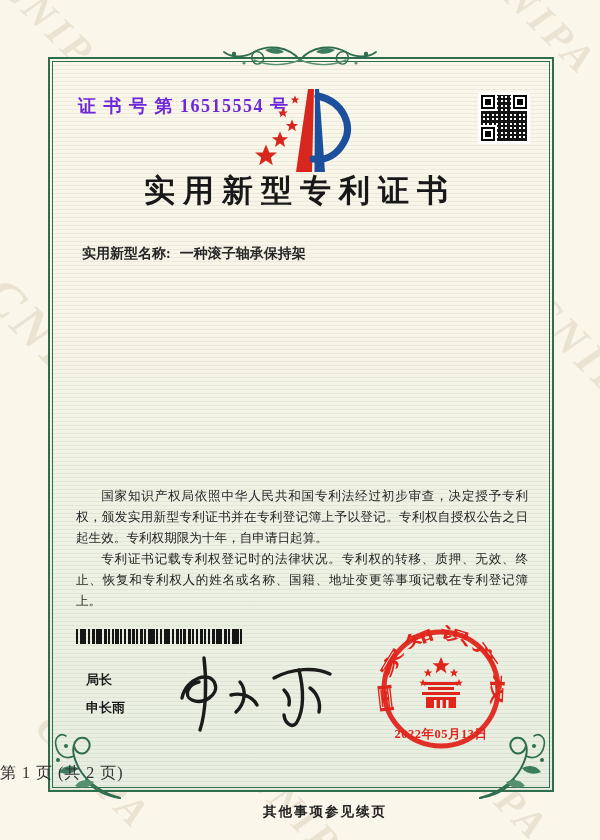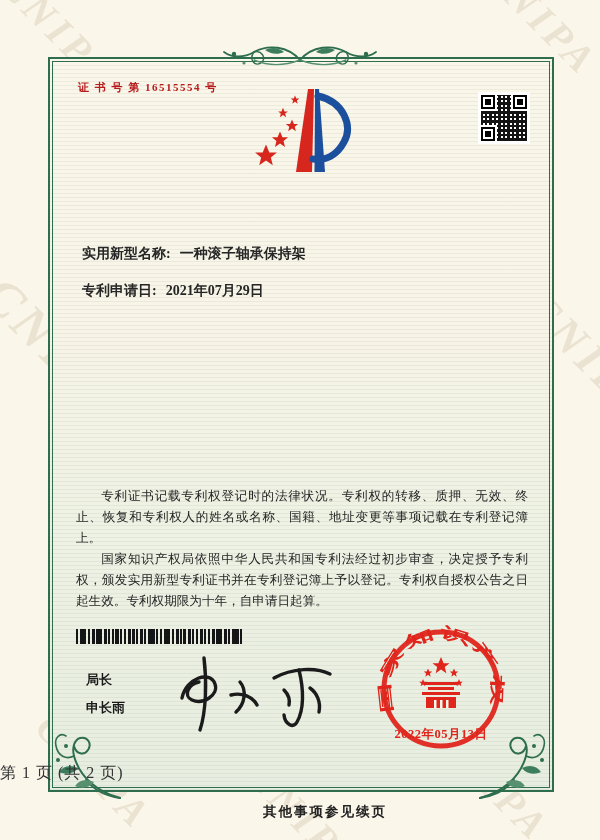"证 书 号 第 16515554" .cert-no { color: #b91c1c -> #6d28d9; font-size: 11px -> 18px; top: 80px -> 94px }
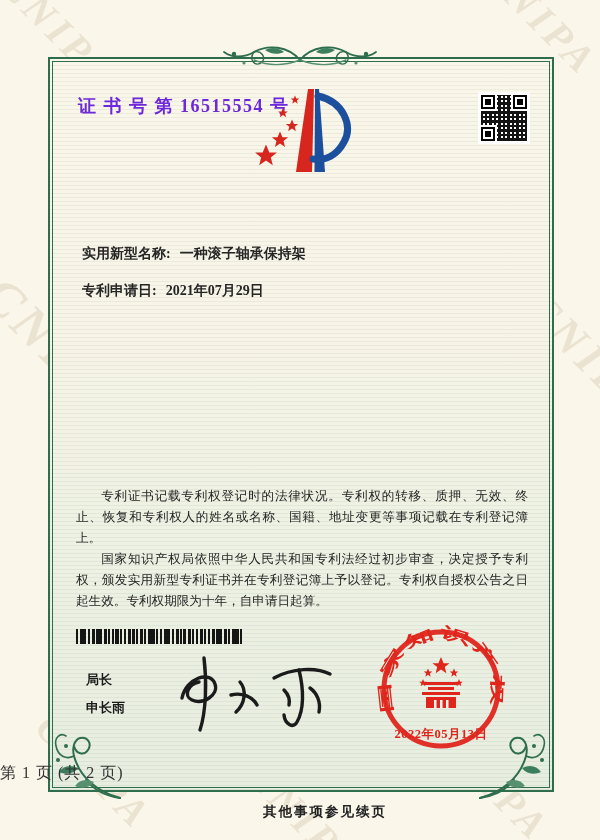"实用新型专利证书" div.title { html: none -> <div>实用新型专利证书</div> }
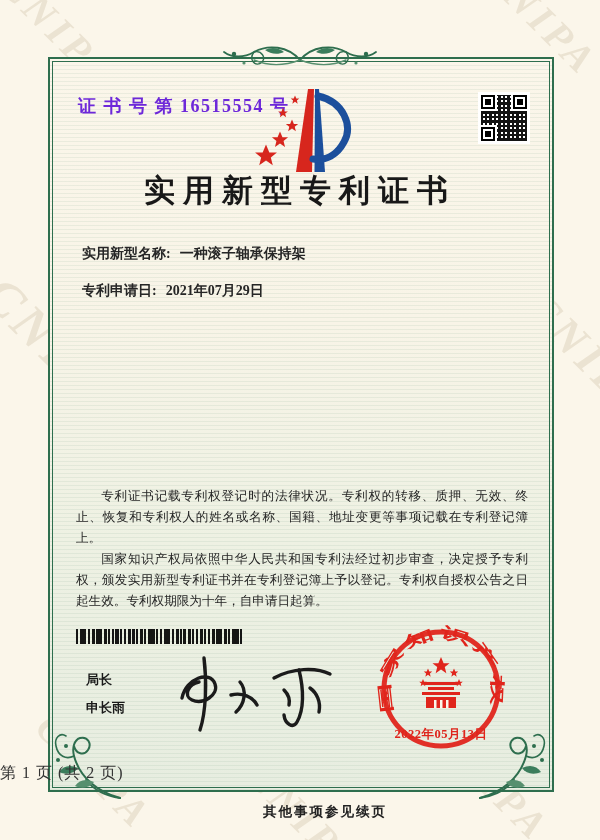"专利申请日: 2021年07月29日" div.frow { html: <div> <span>专利申请日:</span><span>2021年07月29日</span> </div> -> none }
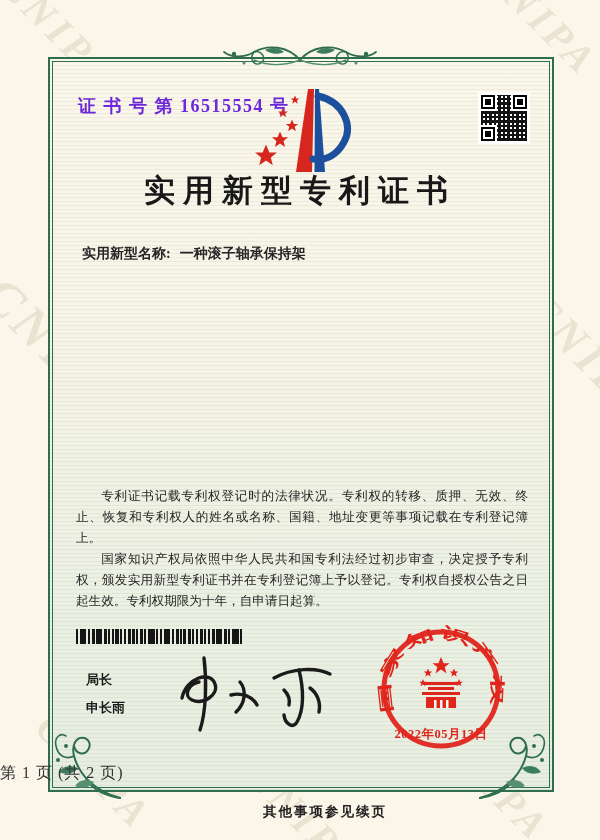"专利证书记载专利权登记时的法律状况。专利权的转移、质押、无效、终止、恢复和专利权" p { order: before "国家知识产权局依照中华人民共和国专利法经过初步审查，决定授予专利权，颁发实用新型" -> after "国家知识产权局依照中华人民共和国专利法经过初步审查，决定授予专利权，颁发实用新型" }
